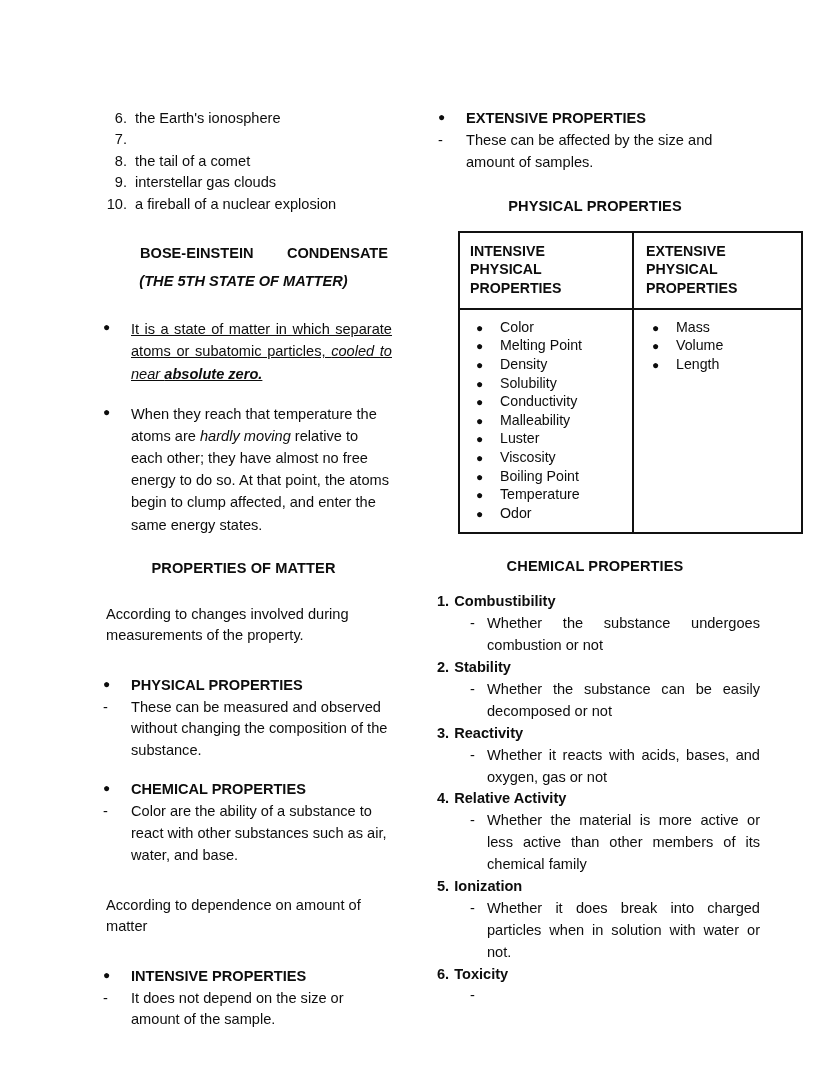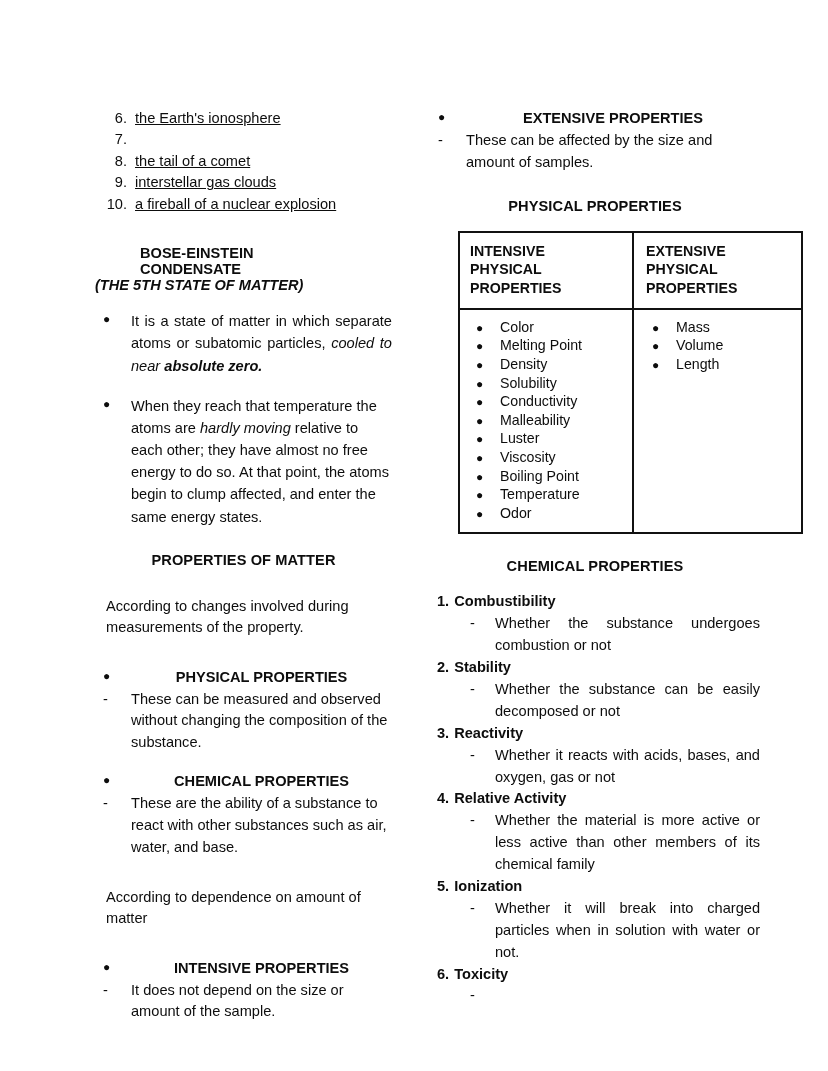"the Earth's ionosphere" .numlist .txt { text-decoration: underline -> none }
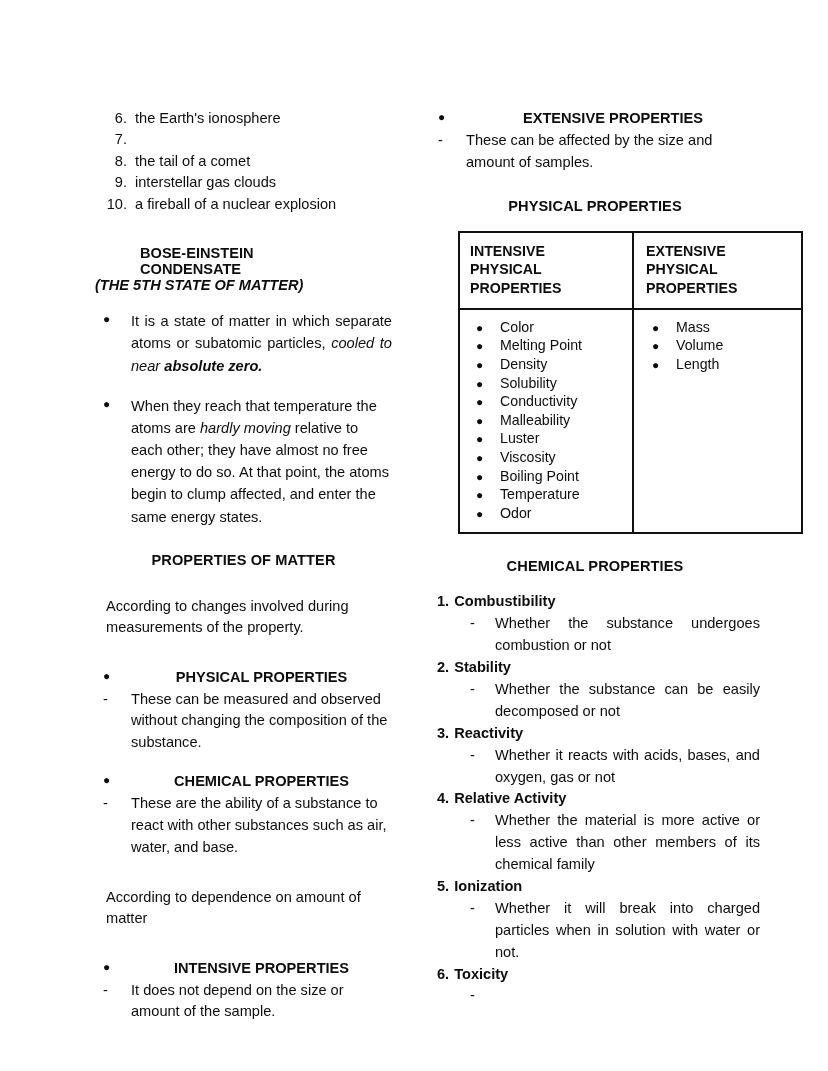"EXTENSIVE PROPERTIES" .pair .lbl { text-align: center -> none }
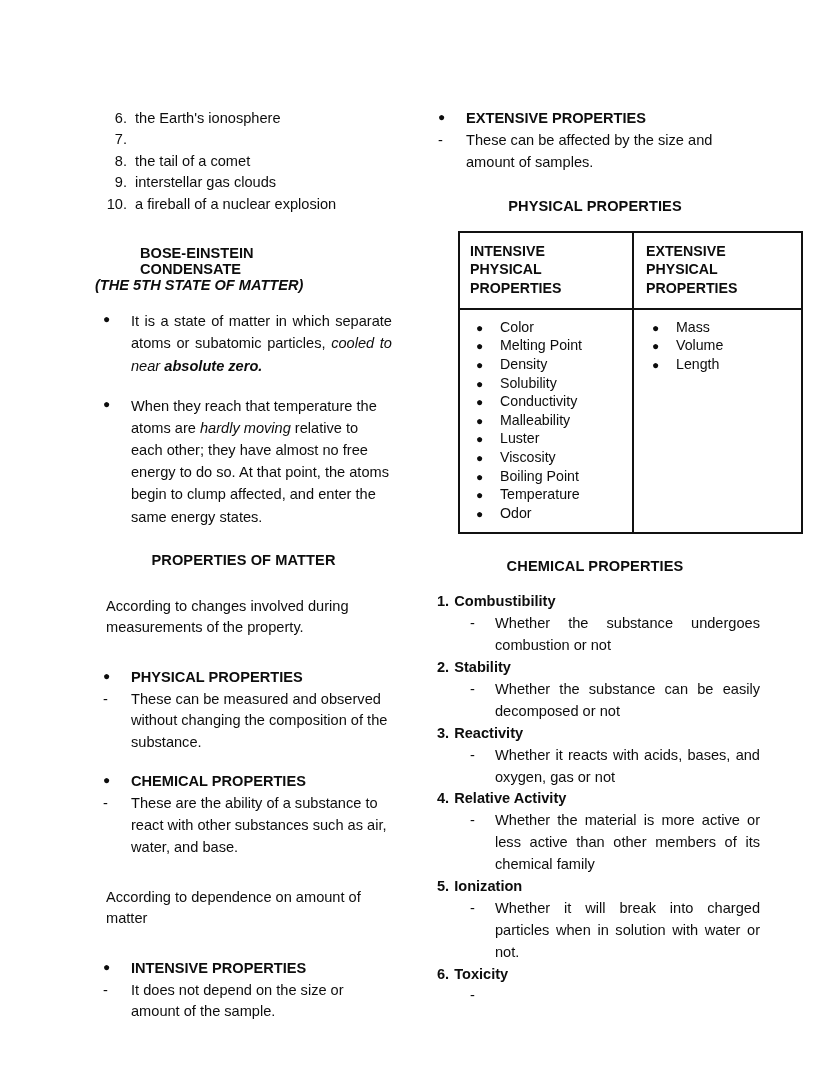"BOSE-EINSTEIN" .spread { flex-direction: column -> none }
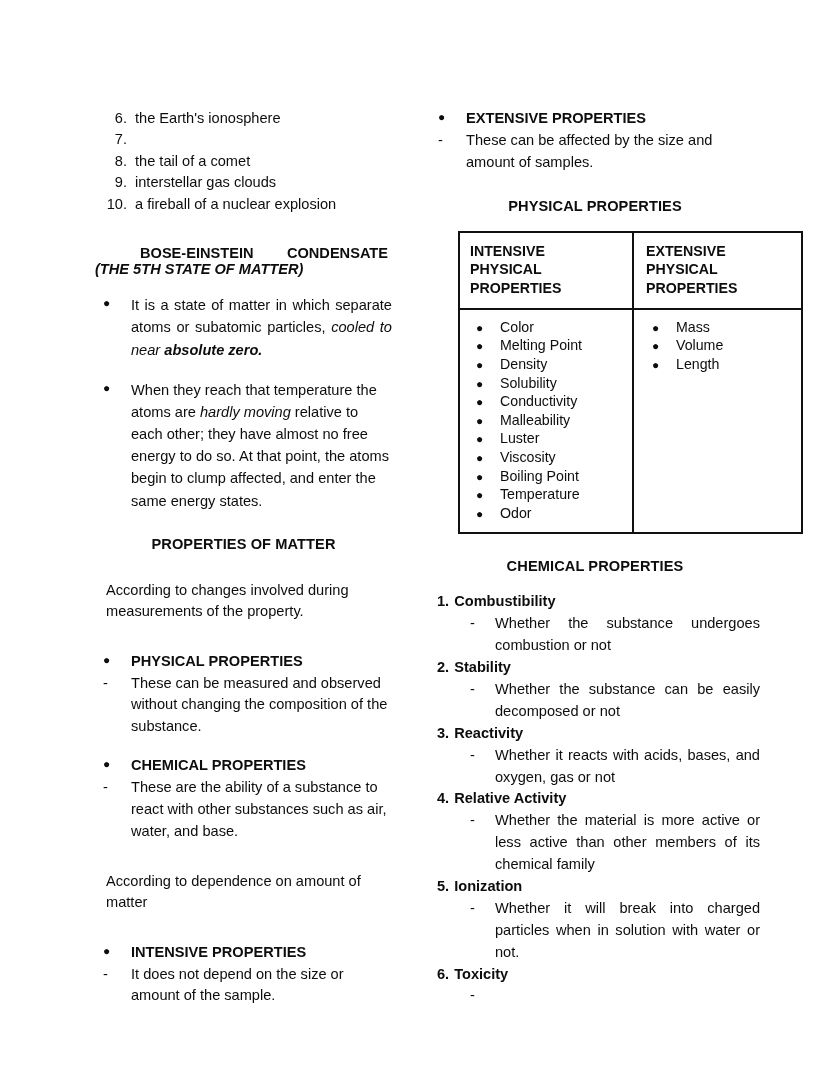"(THE 5TH STATE OF MATTER)" .subhead-it { margin: 0 -> 12px; text-align: none -> center }
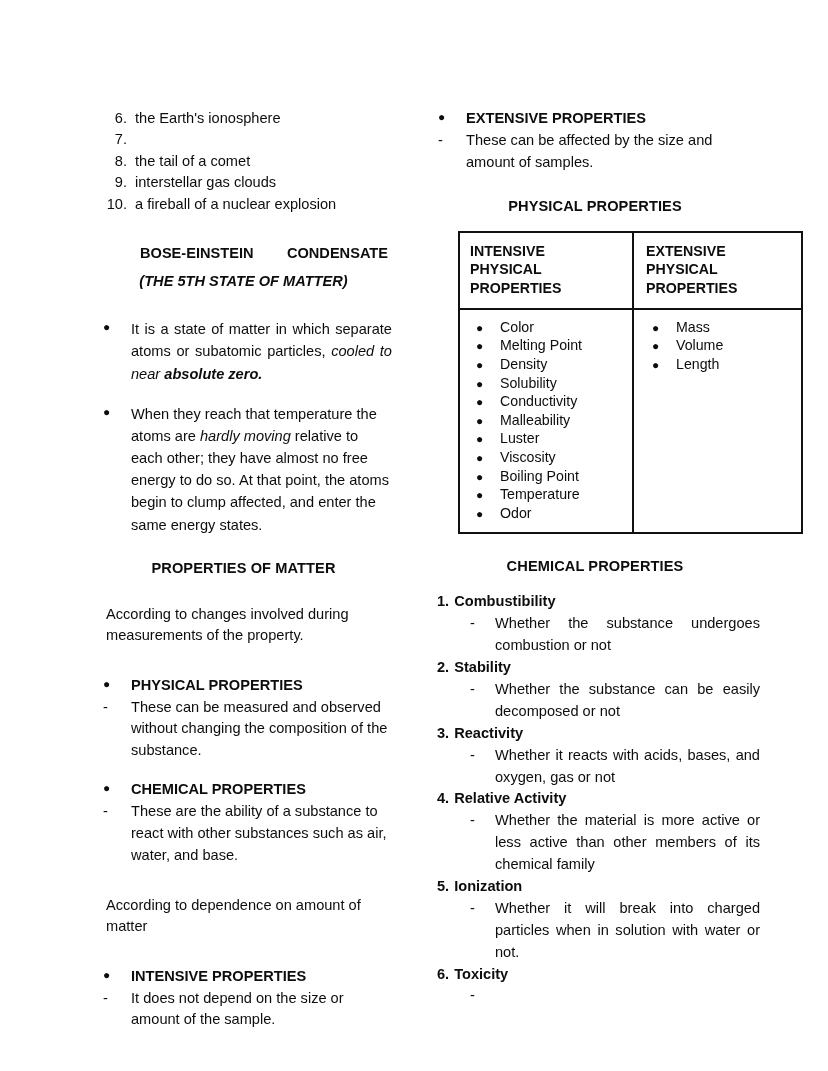"It is a state of" .just { text-decoration: none -> underline }
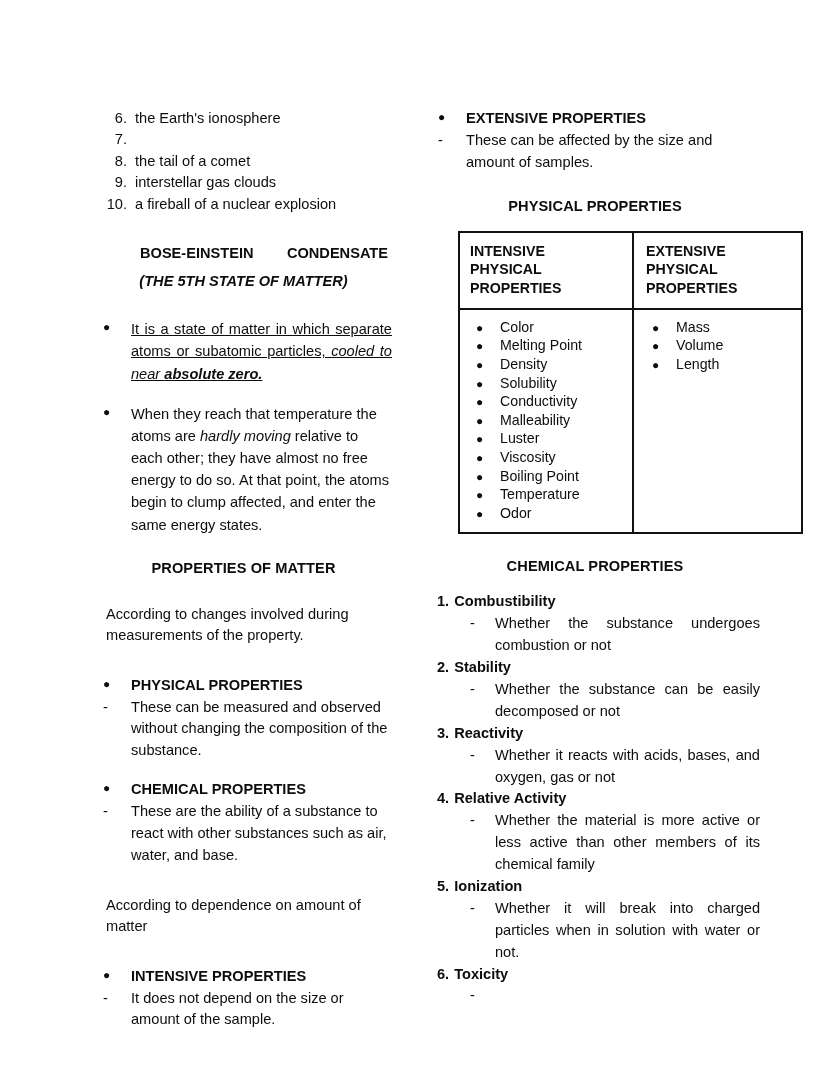"Whether the substance undergoes" .chem .sub .tx { margin-left: 8px -> none }
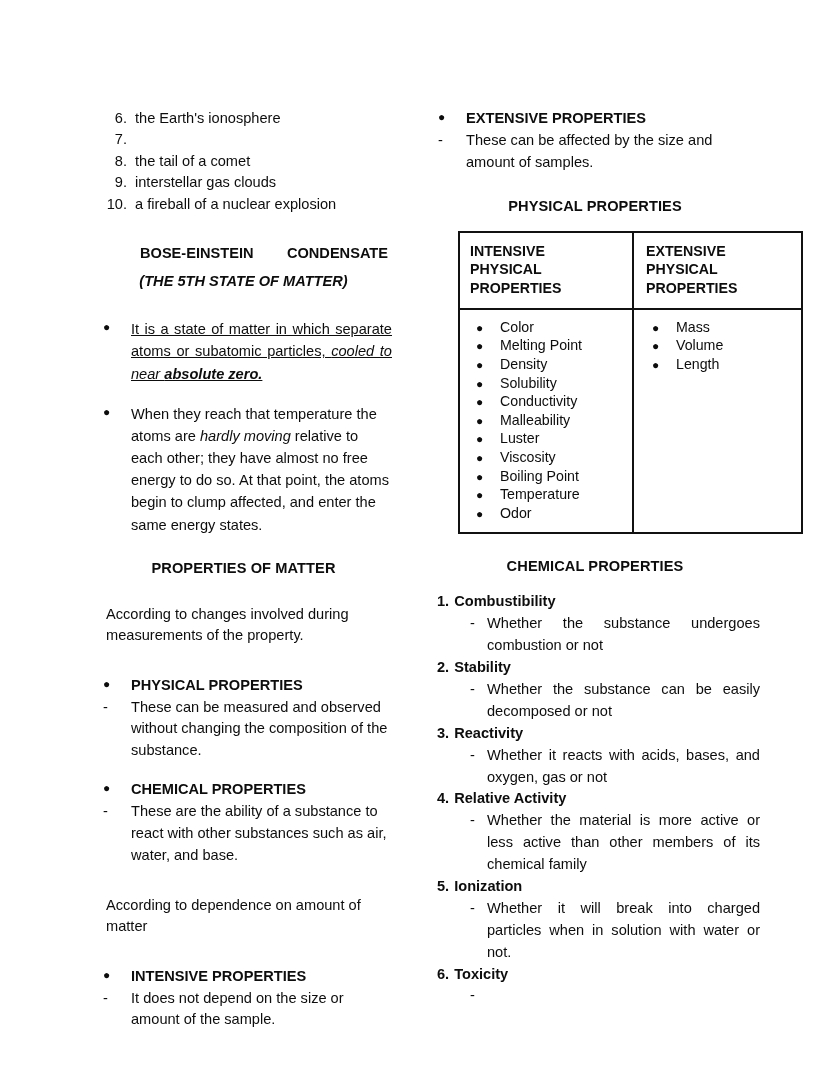"These are the ability of" span.dsc { text: These -> Color }
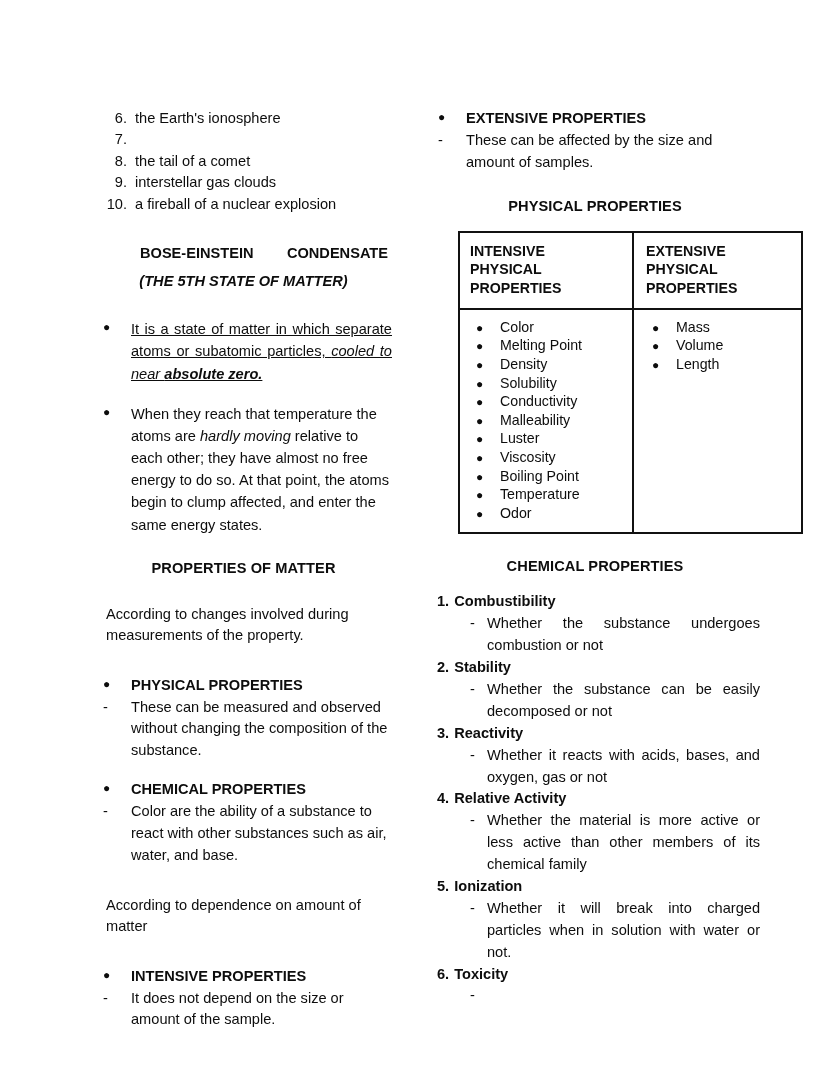"Whether it will break into" span.tx { text: will -> does }
